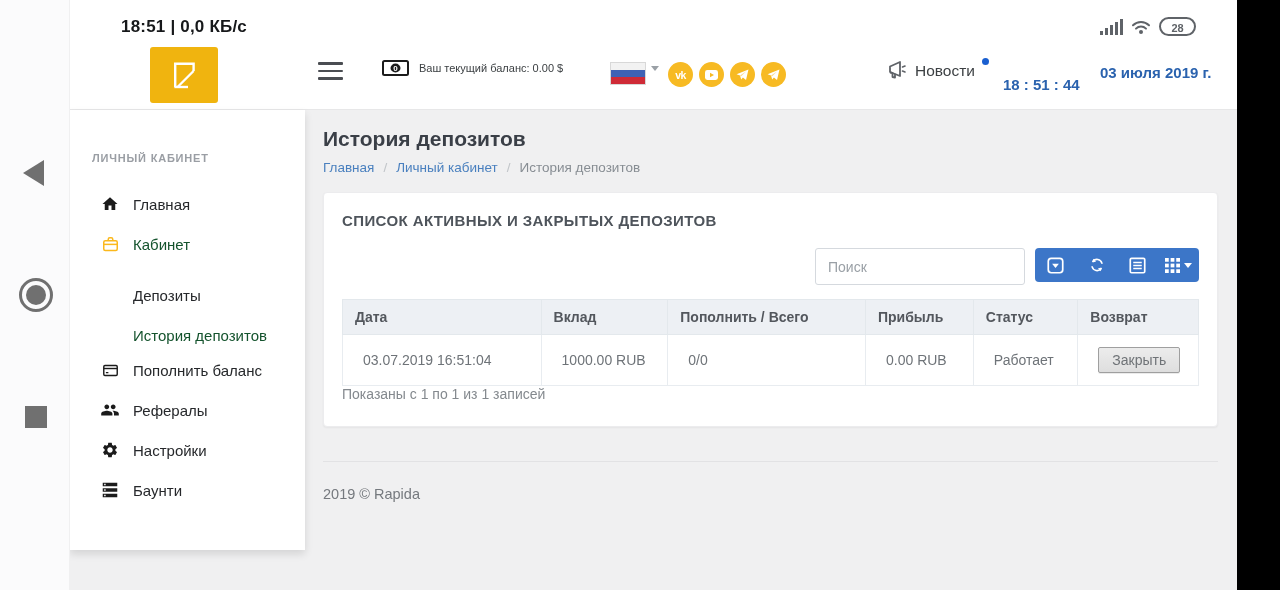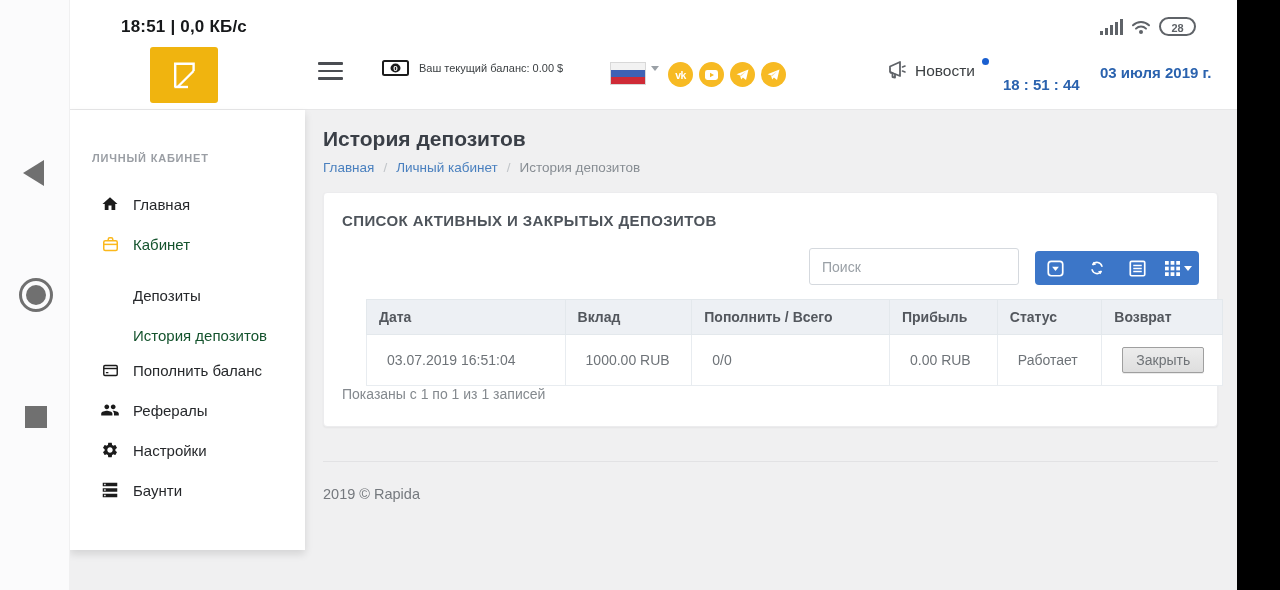"Поиск" .toolbar { align-items: flex-end -> flex-start; gap: 16px -> 10px }
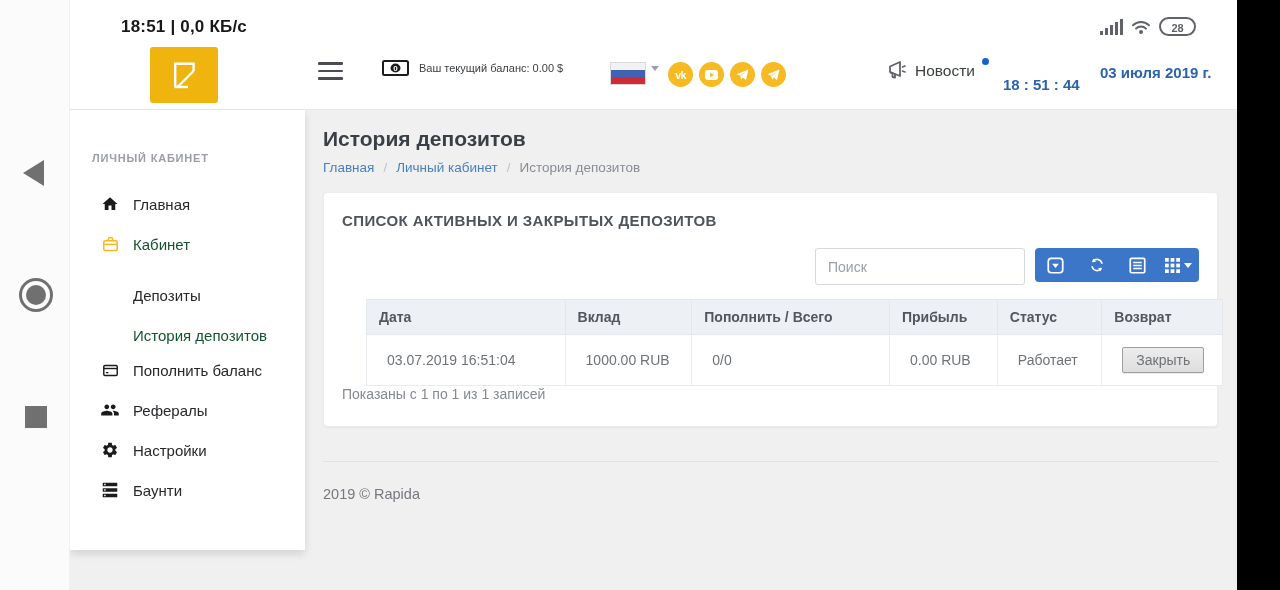"Дата" table.dep-table { margin-left: 24px -> none }
